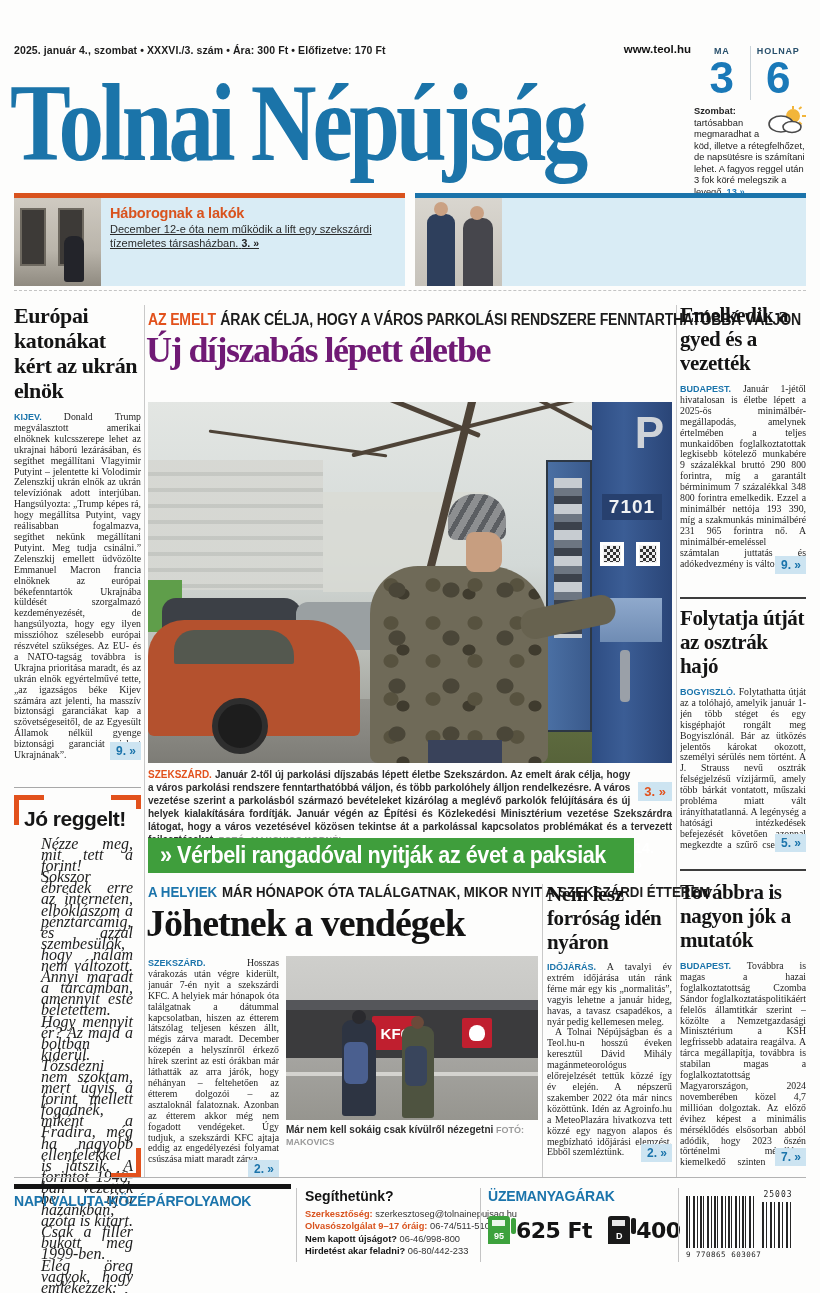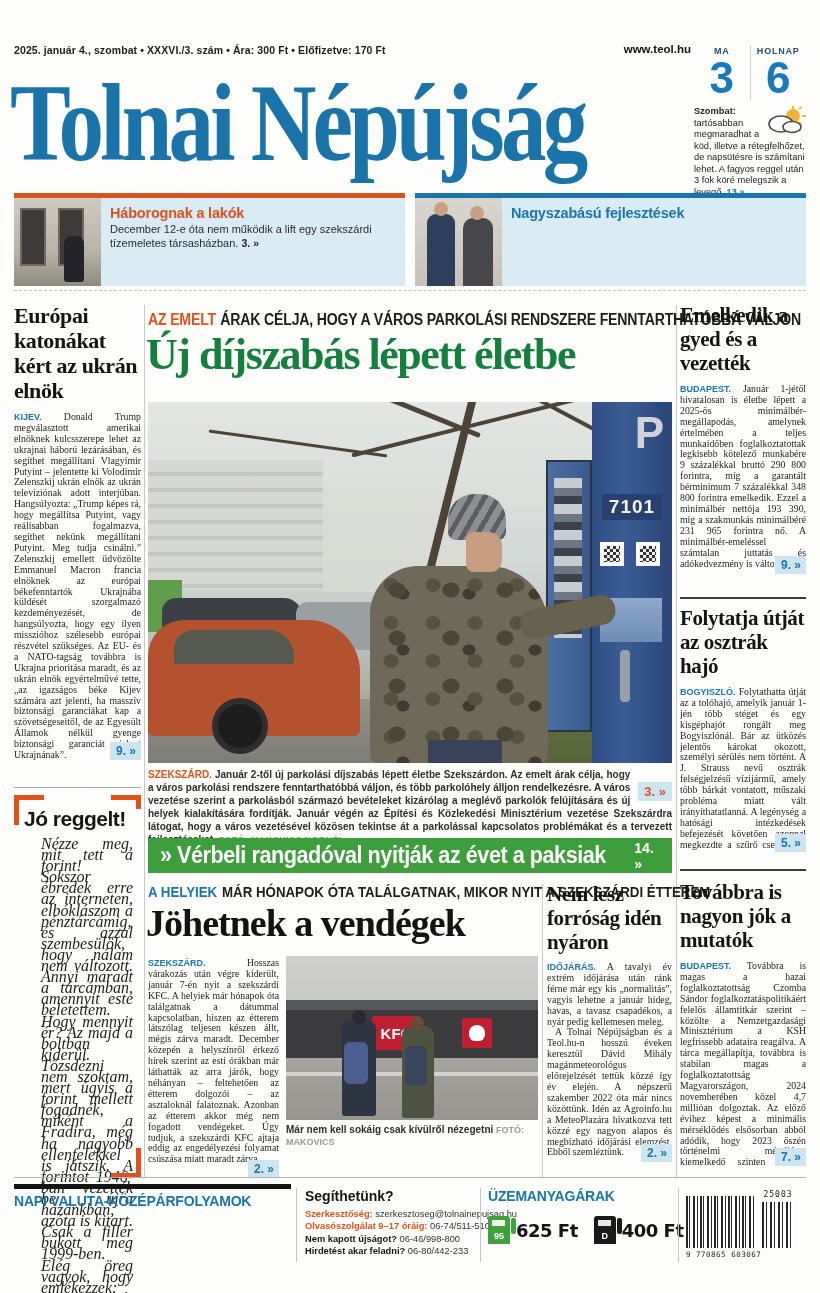"Nagyszabású fejlesztések" div.t-title { html: <div>Nagyszabású fejlesztések</div> -> none }
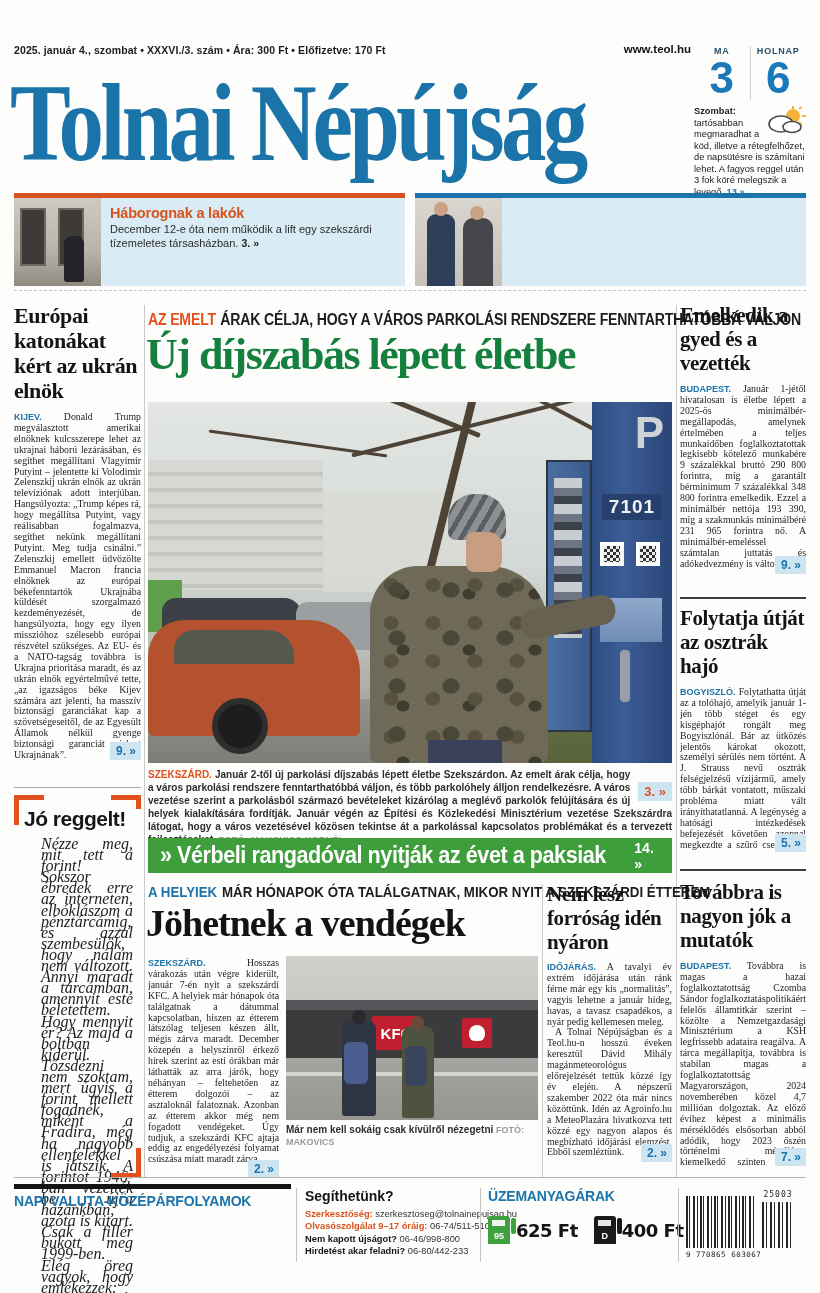"December 12-e óta nem működik" .t-body { text-decoration: none -> underline }
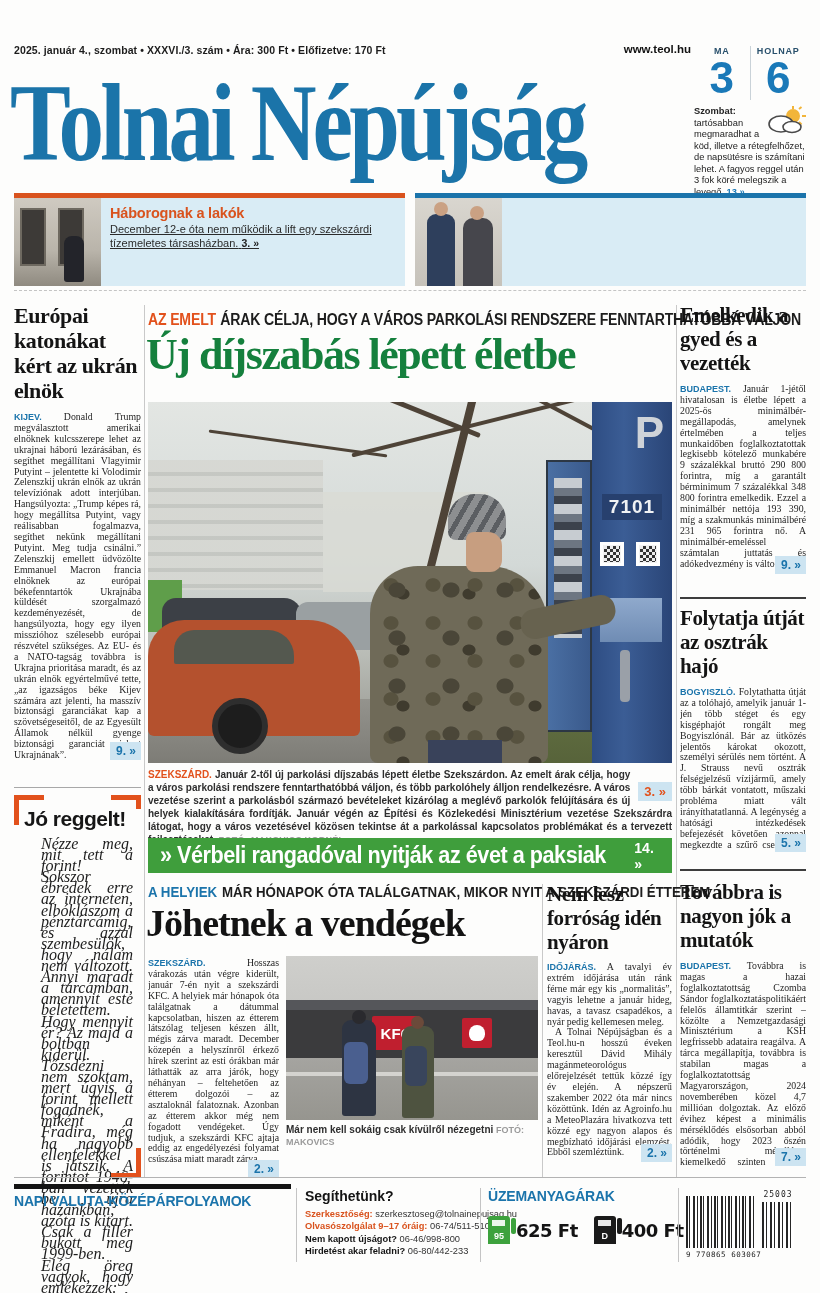"Új díjszabás lépett életbe" .main-headline { color: #15803d -> #701a75; font-size: 44px -> 36px }
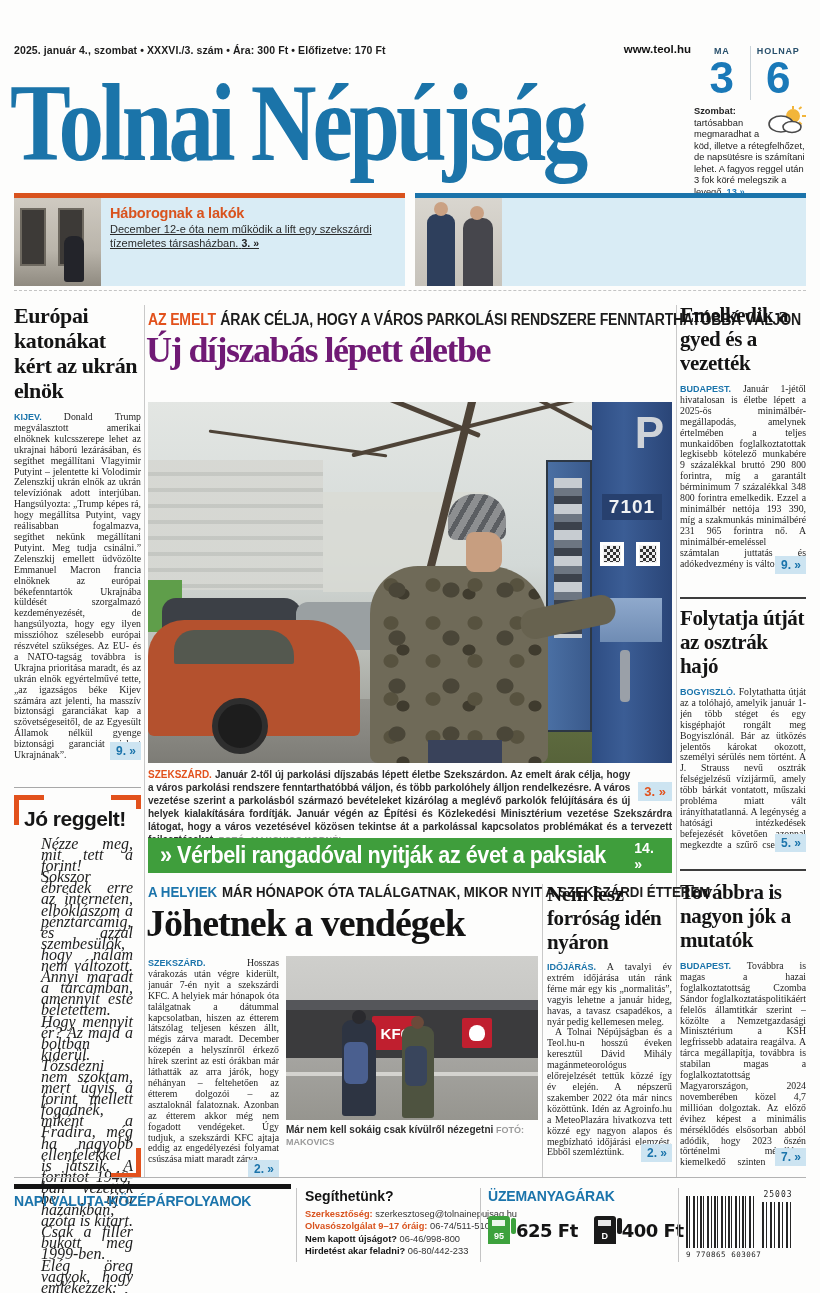"» Vérbeli rangadóval nyitják az" .banner { width: 524px -> 486px }
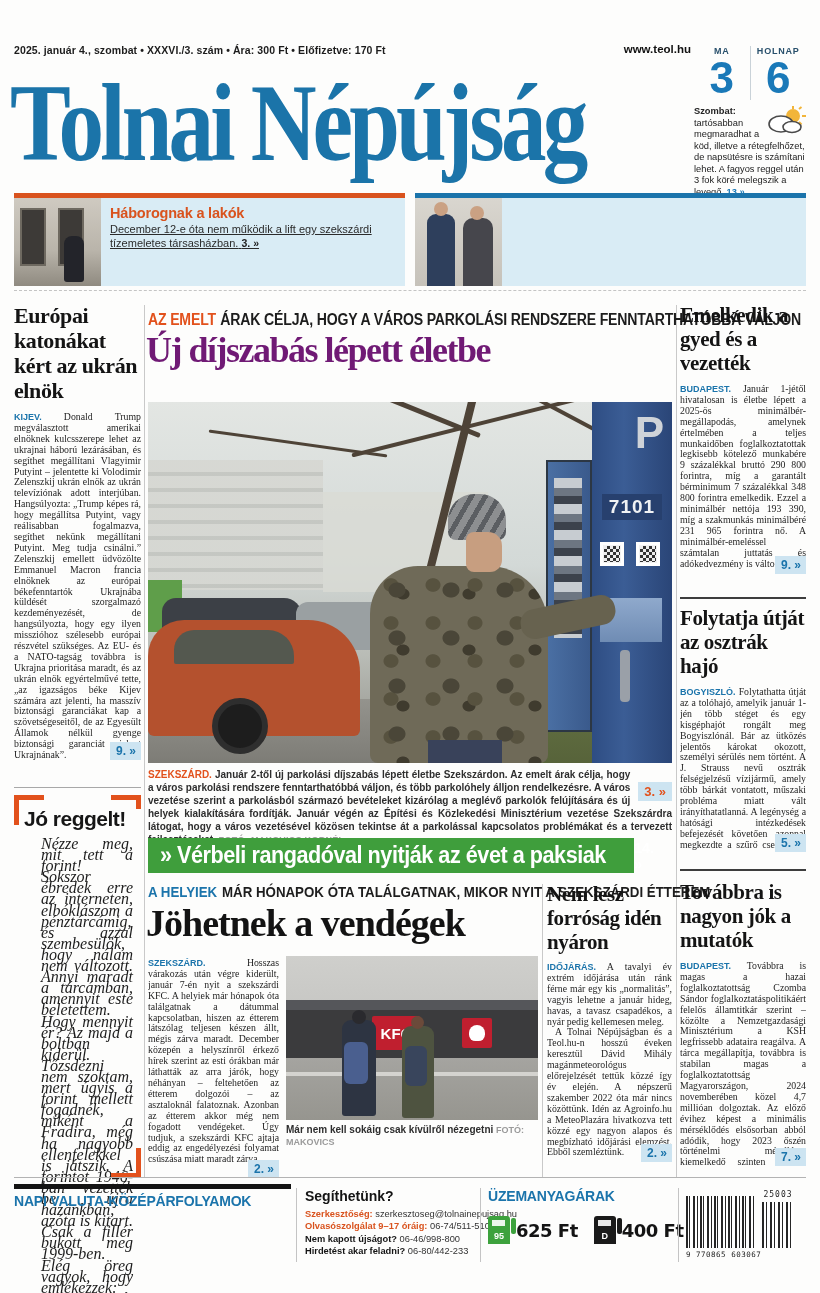"625 Ft" .fuel-price { font-size: 18px -> 22px }
